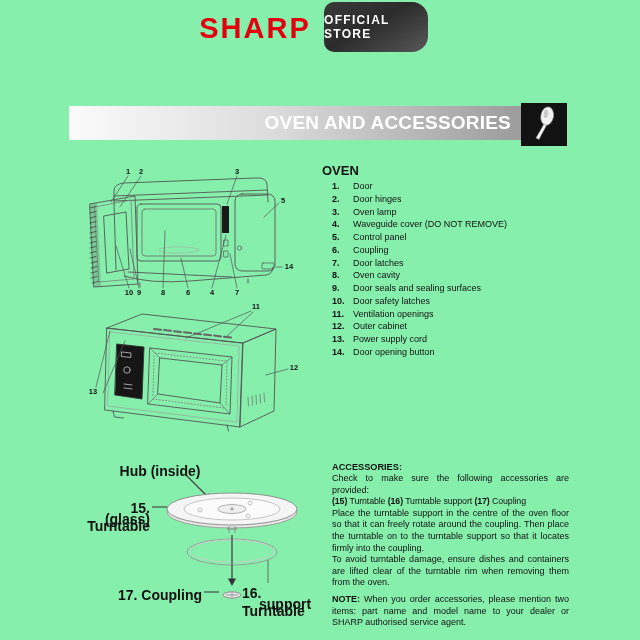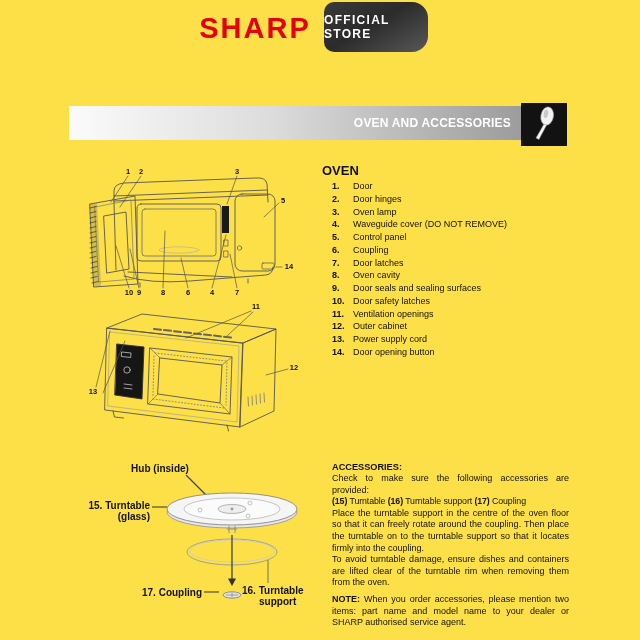"SHARP" #page { background: #fde047 -> #86efac }
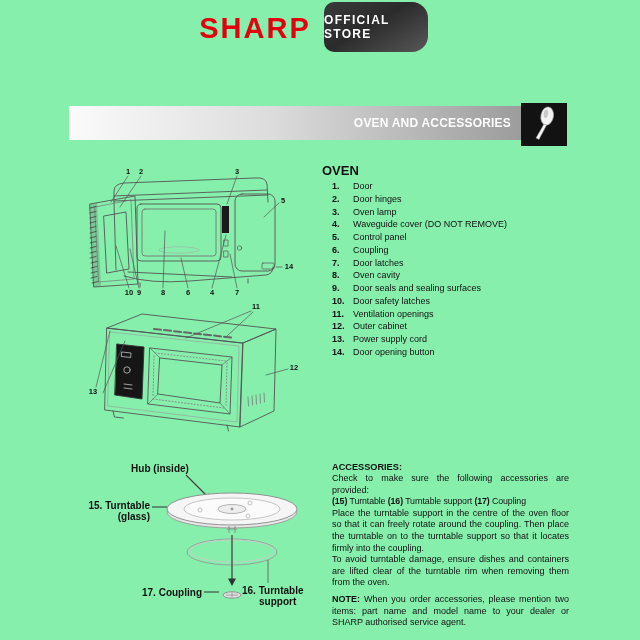"OVEN AND ACCESSORIES" .section-title { font-size: 12px -> 19px }
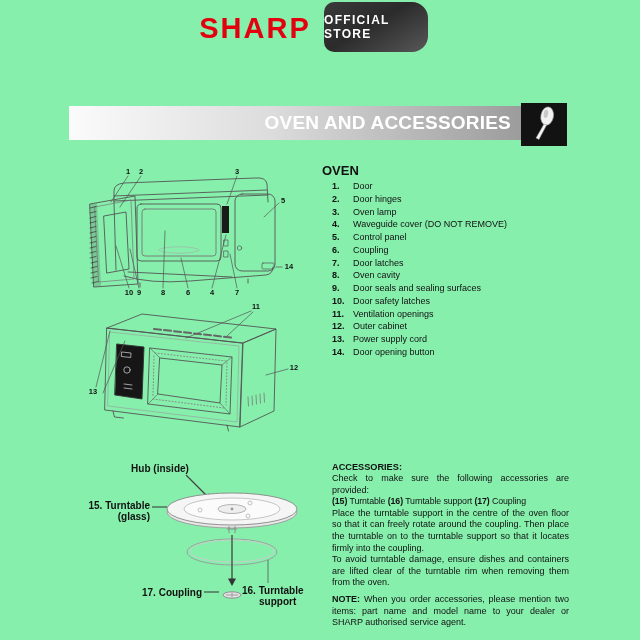"Hub (inside)" .tlabel { font-size: 10px -> 14px }
